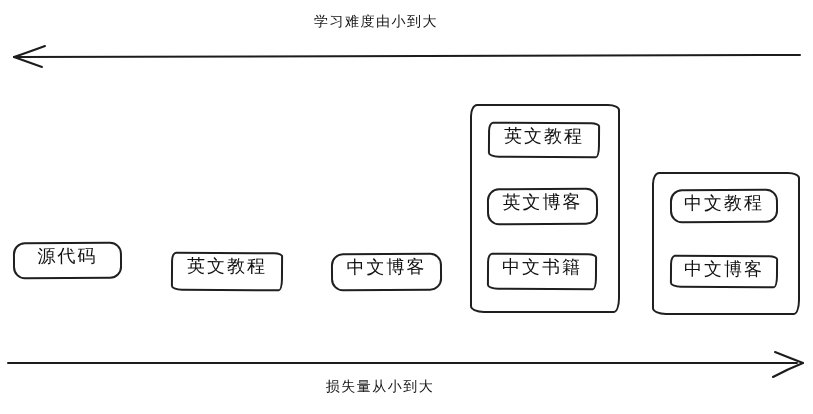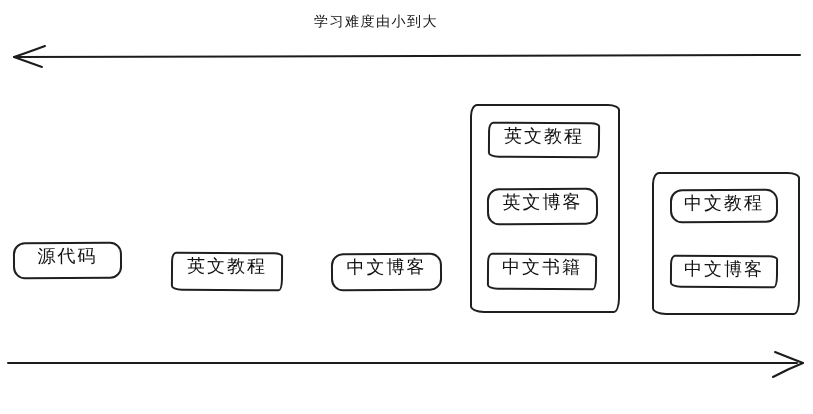"损失量从小到大" div.axis-label { html: none -> <div>损失量从小到大</div> }
